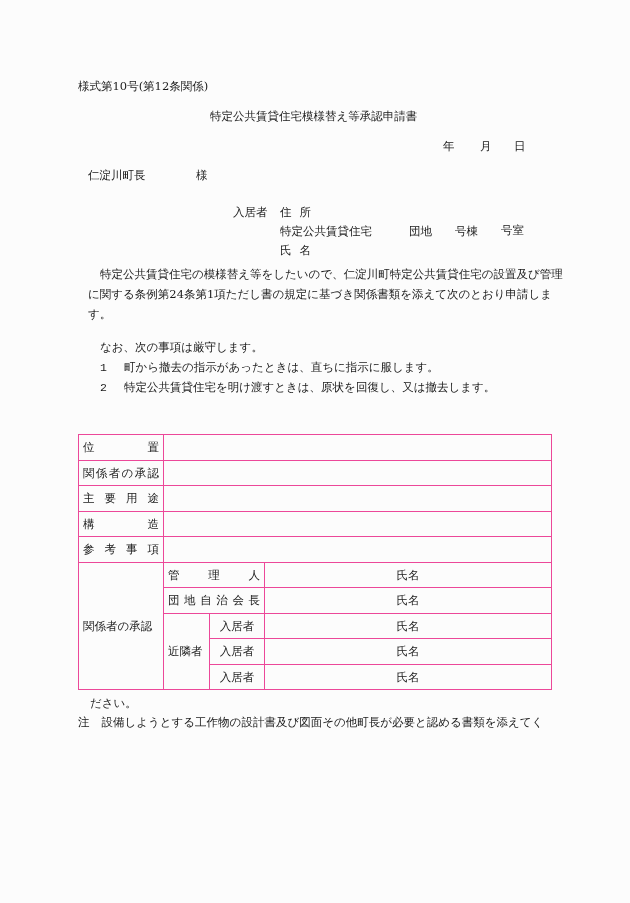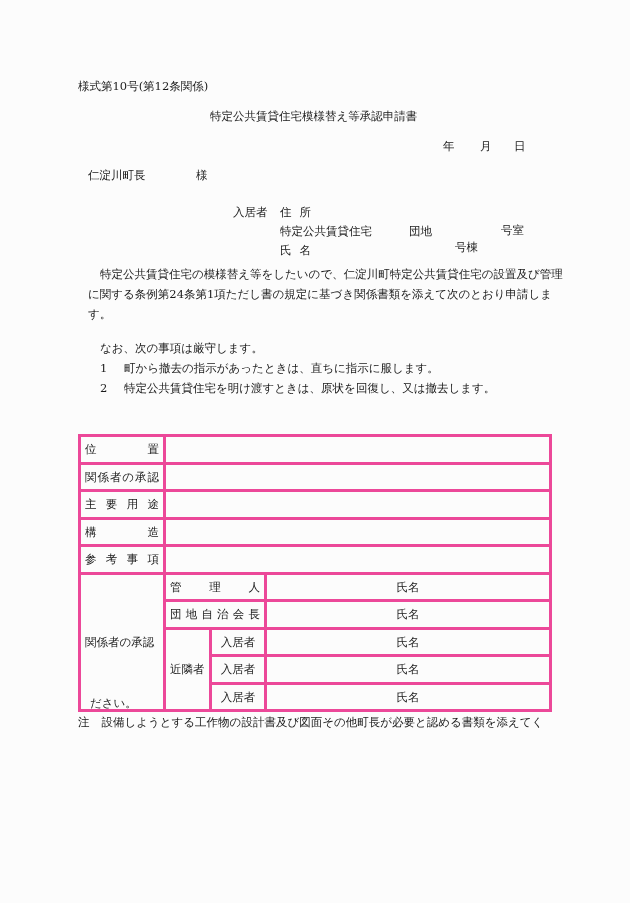"号棟" .goto-label { margin-top: 16px -> none }
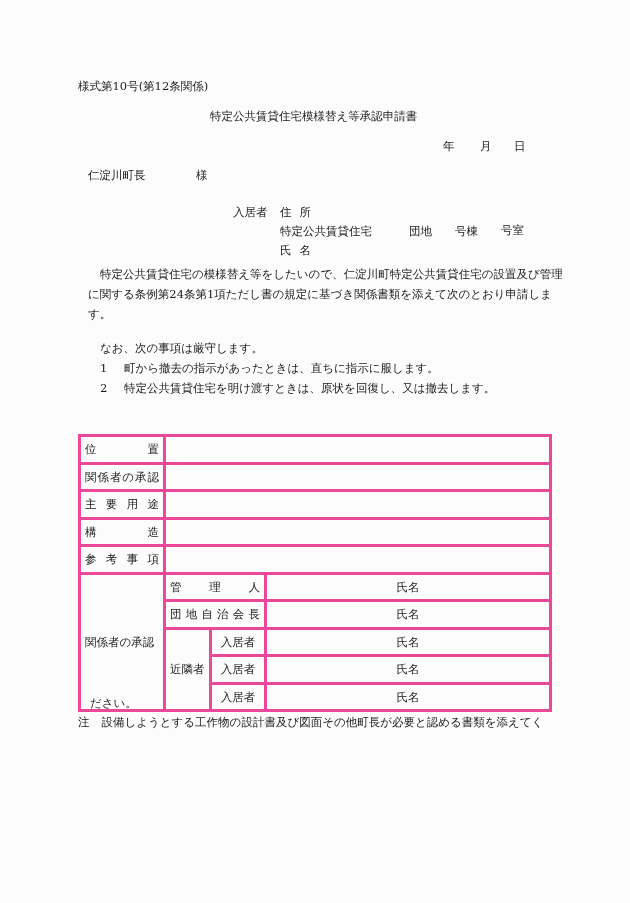"なお、次の事項は厳守します。" .notice { font-family: none -> Liberation Mono, monospace }
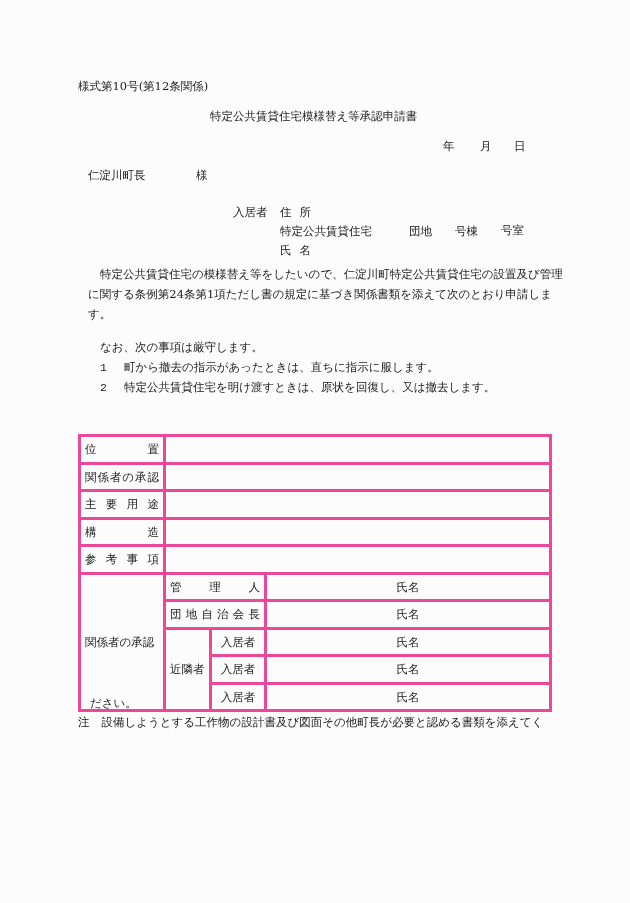"位置" table.form-table td { border: 3px solid #ec4899 -> 1px solid #ec4899 }
